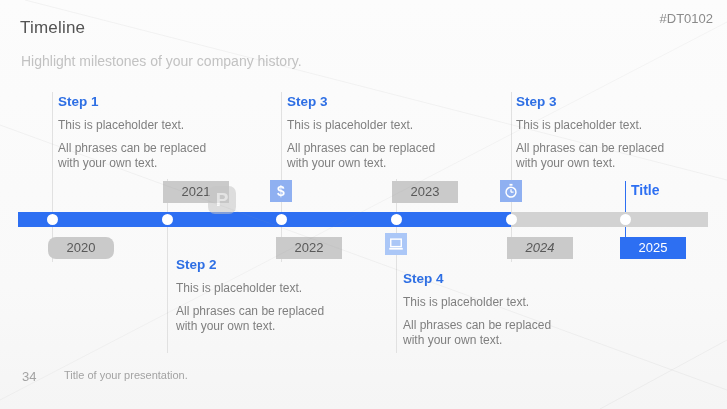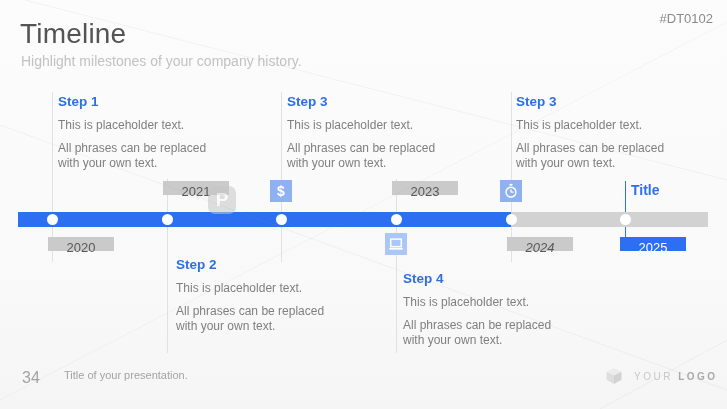"Timeline" .title { font-size: 28px -> 17px }
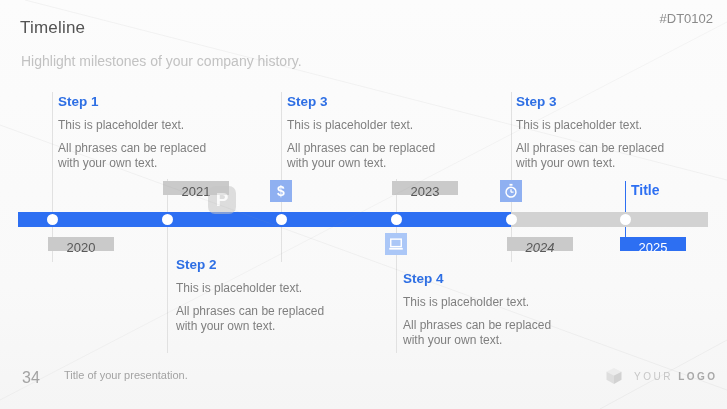"2021" .yearbox { height: 14px -> 22px }
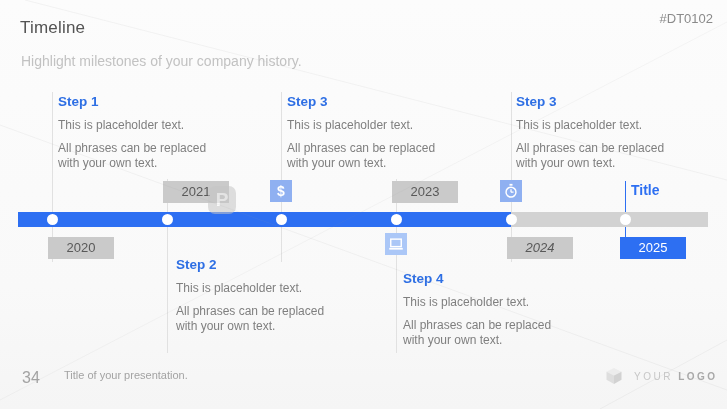"2020" div.yearbox { border-radius: none -> 8px }
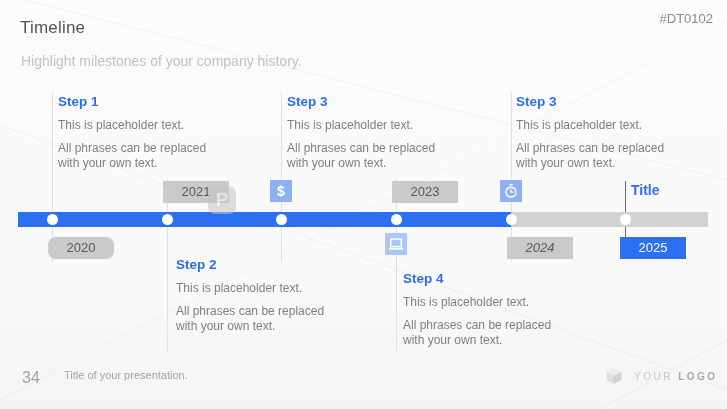"2022" div.yearbox { html: none -> <div>2022</div> }
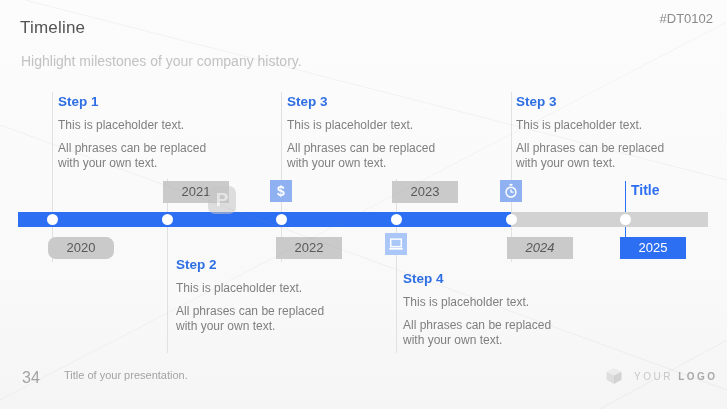"34" .page-num { font-size: 16px -> 13px }
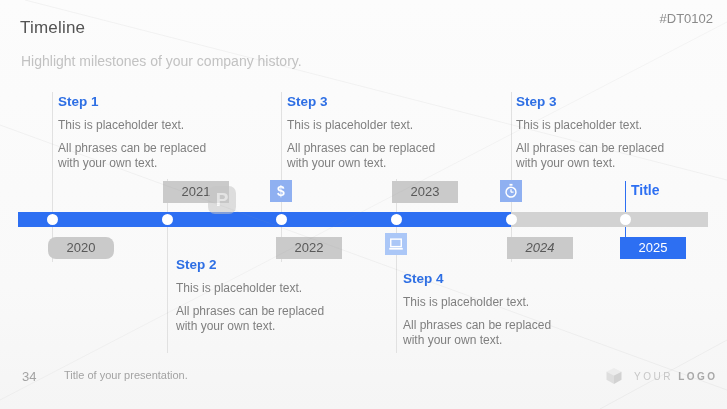"YOUR LOGO" div.logo-wrap { html: <div> <span> <svg> <polygon></polygon> <polygon></polygon> <polygon></polygon> </svg> </span> <span><span>YOUR</span> <span>LOGO</span></span> </div> -> none }
